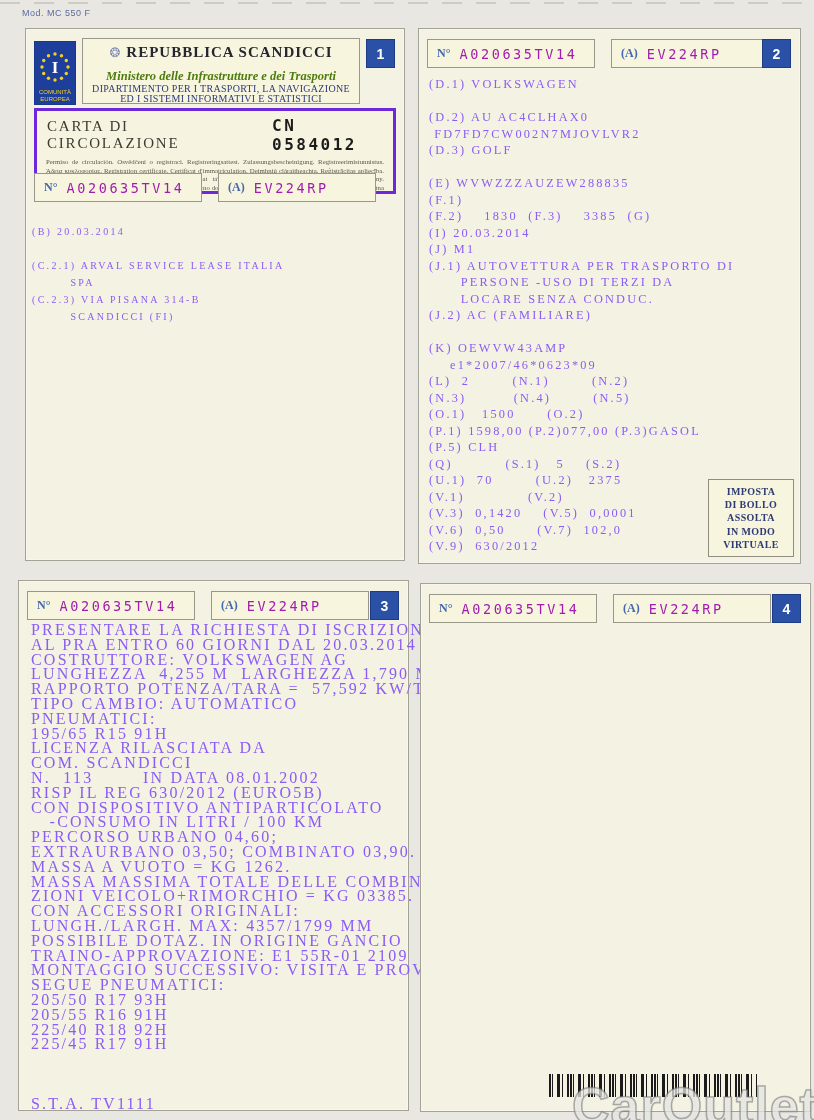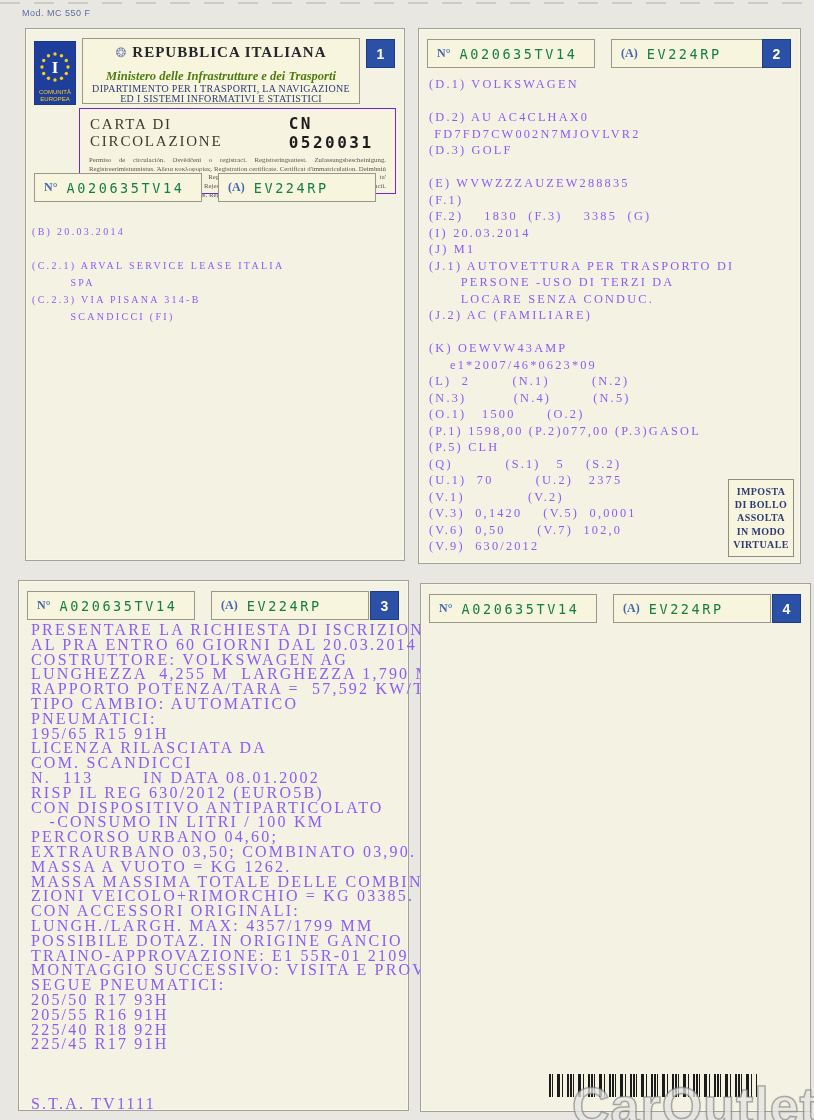"REPUBBLICA ITALIANA" span { text: ITALIANA -> SCANDICCI }
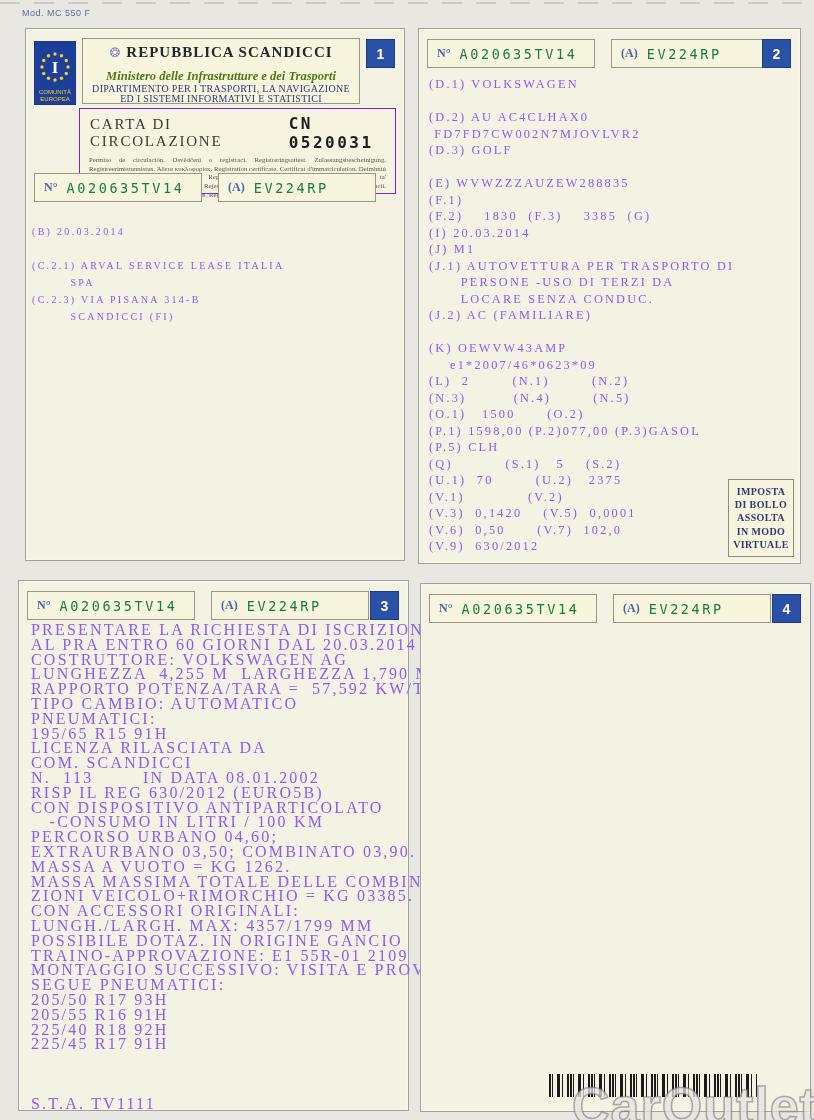"A020635TV14" .na-value { color: #15803d -> #a21caf }
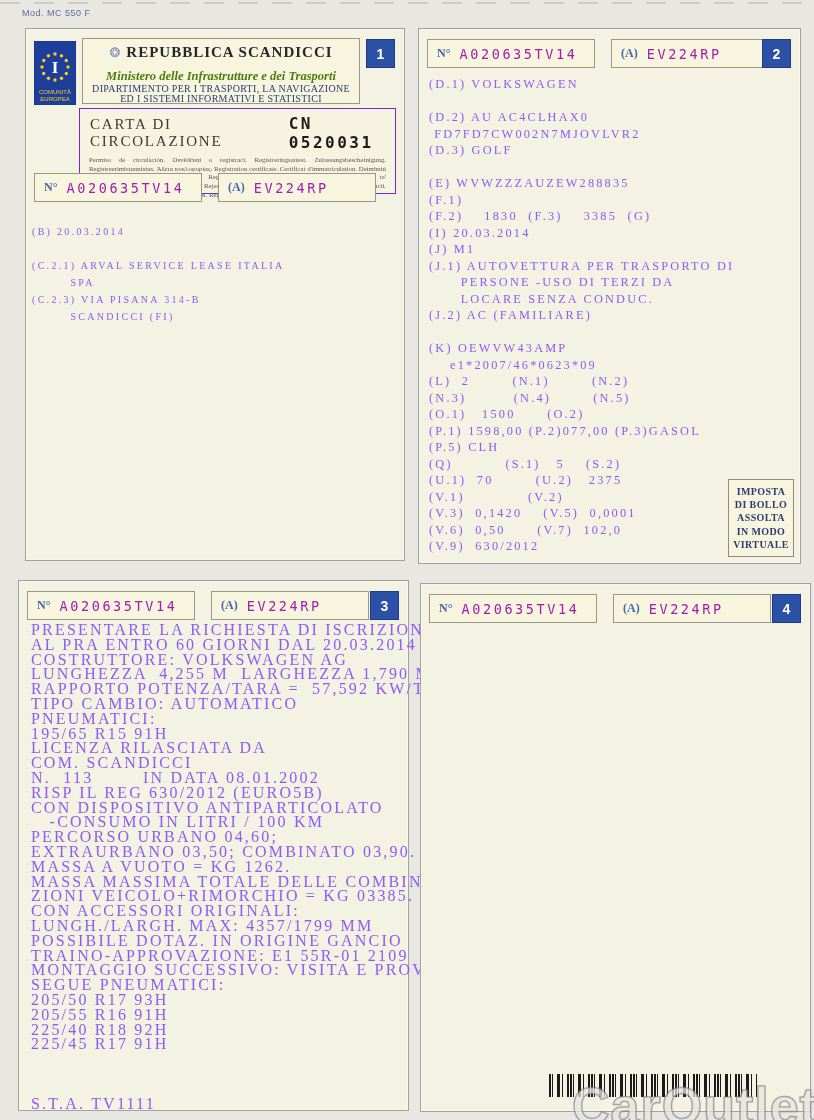"CARTA DI CIRCOLAZIONE" .doc-box { border: 1px solid #6d28d9 -> 3px solid #6d28d9; margin-left: 45px -> none }
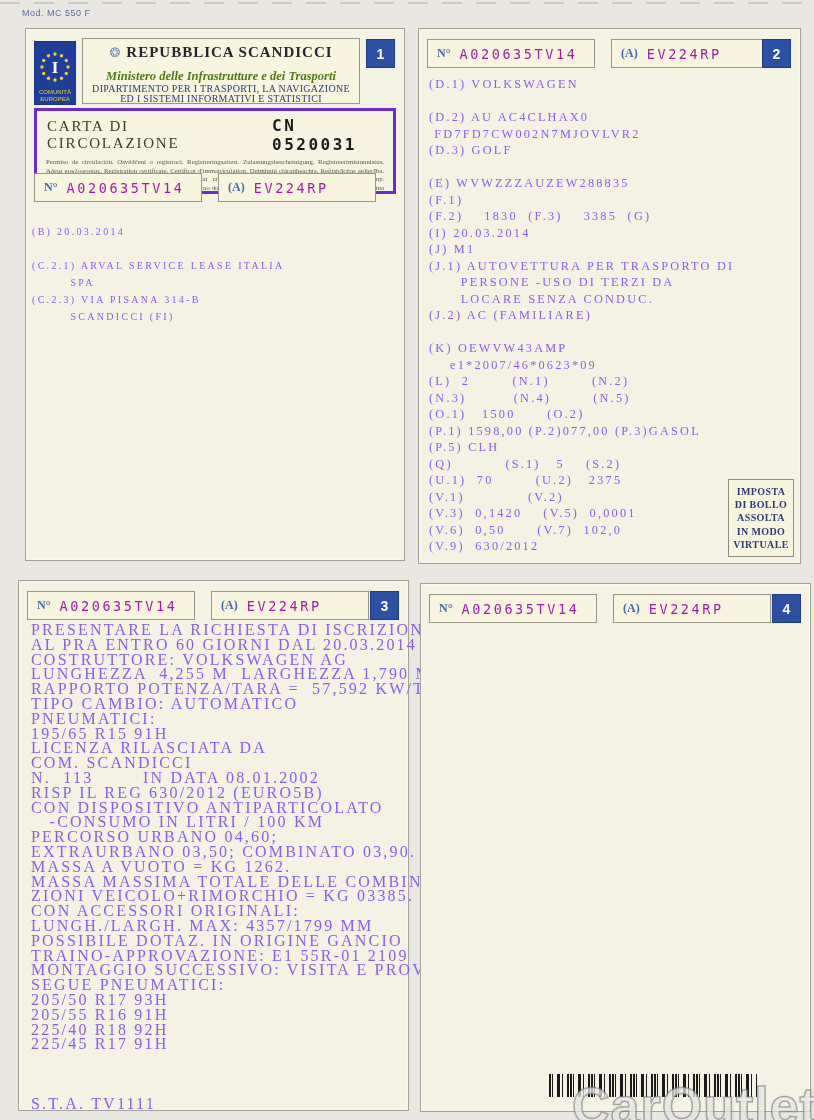"CN 0520031" span.doc-number { text: 0520031 -> 0584012 }
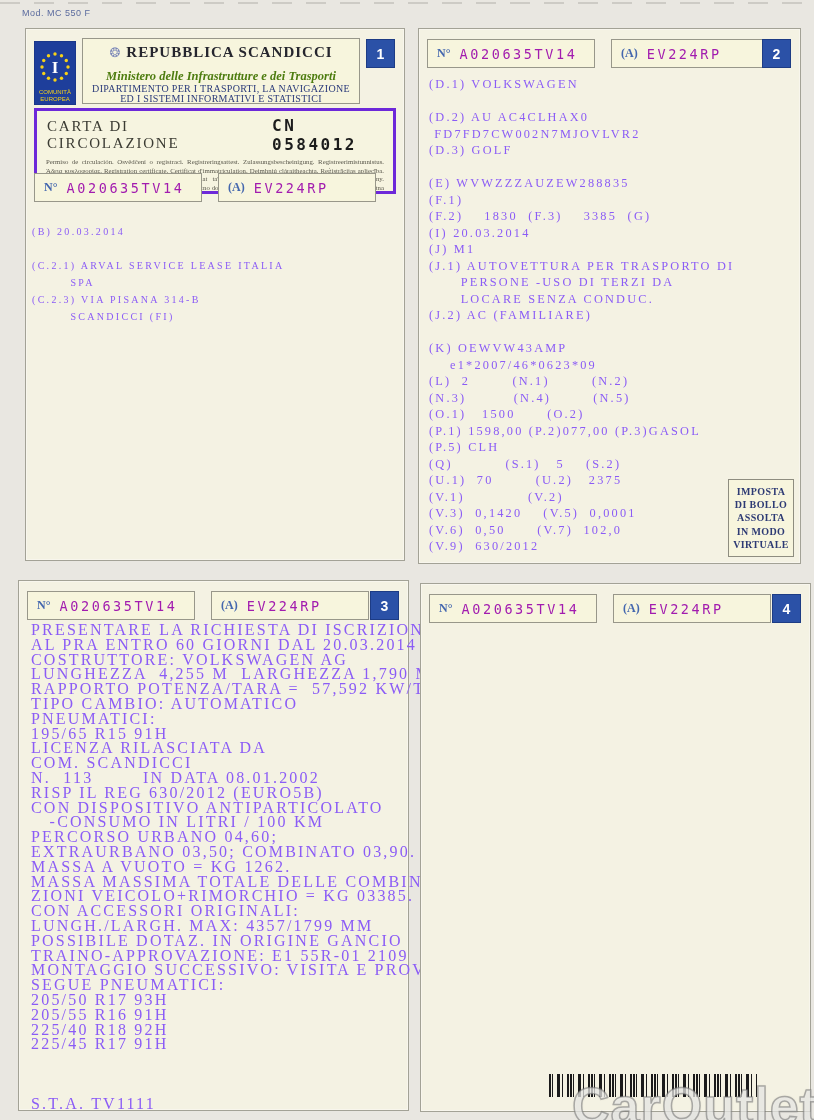"IMPOSTA" .stamp-box { width: 66px -> 86px }
